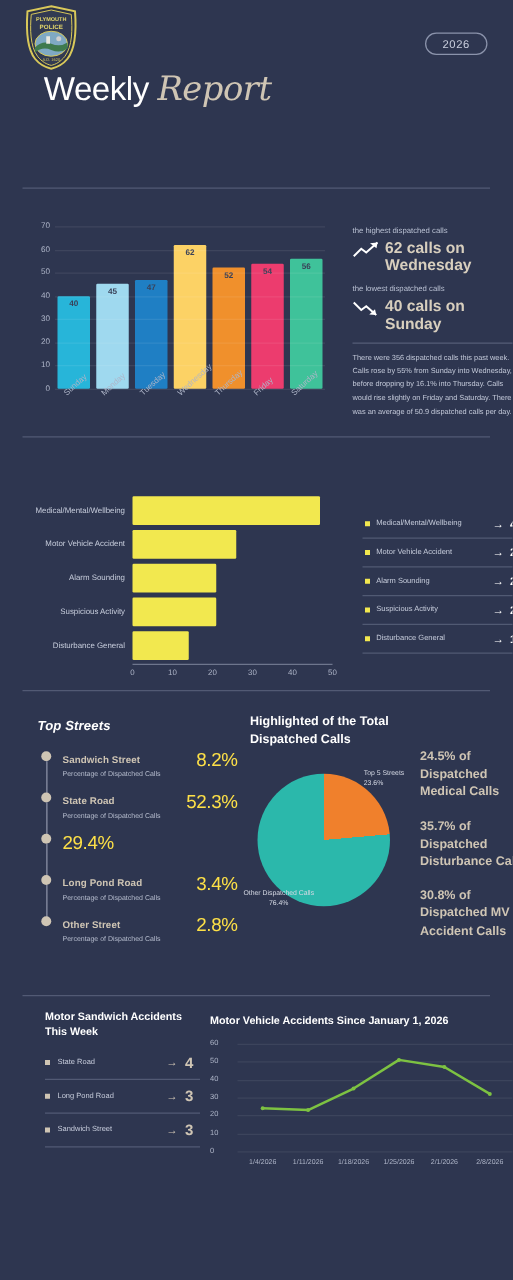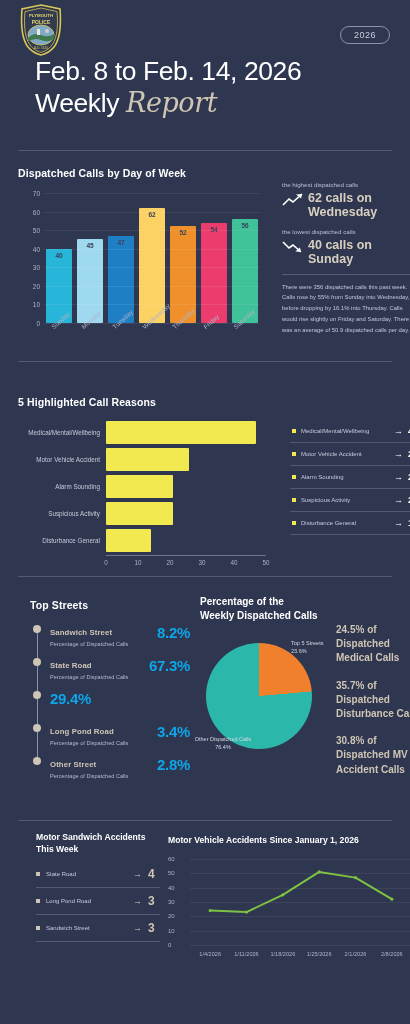"Feb. 8 to Feb. 14," div.title-line1 { html: <div>Feb. 8 to Feb. 14, 2026</div> -> none }
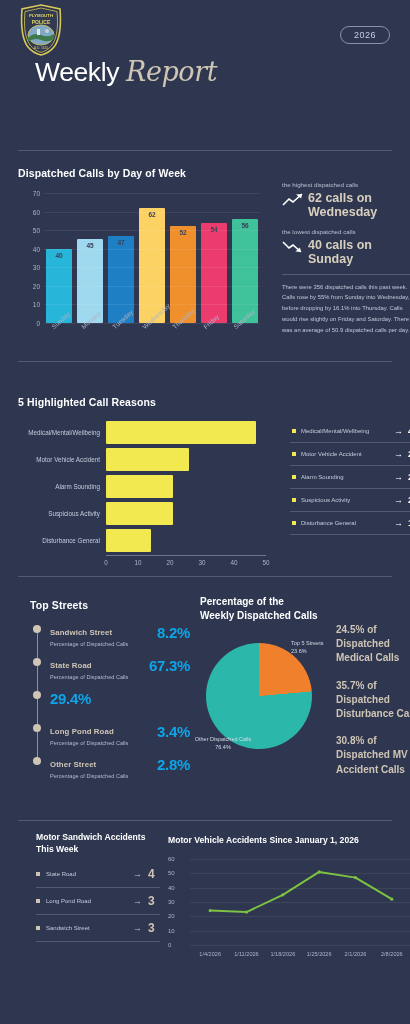"Dispatched Calls by Day of" div.sec-title { html: <div>Dispatched Calls by Day of Week</div> -> none }
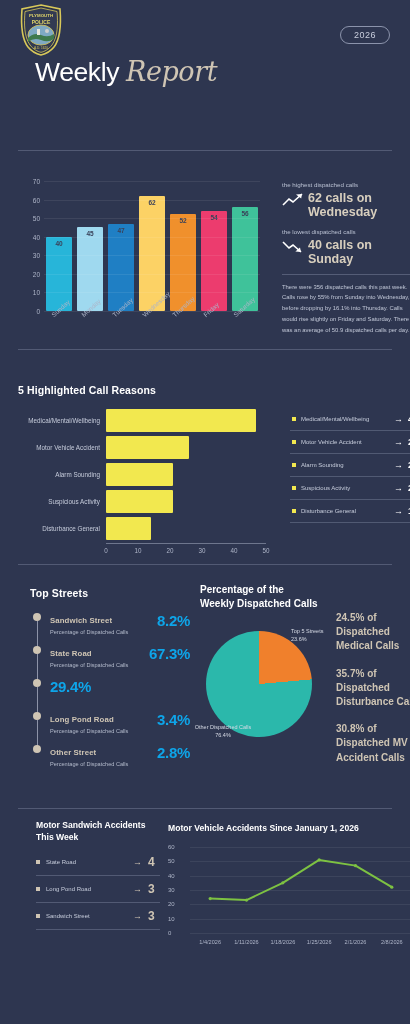"5 Highlighted Call Reasons" div.sec-title { html: <div>5 Highlighted Call Reasons</div> -> none }
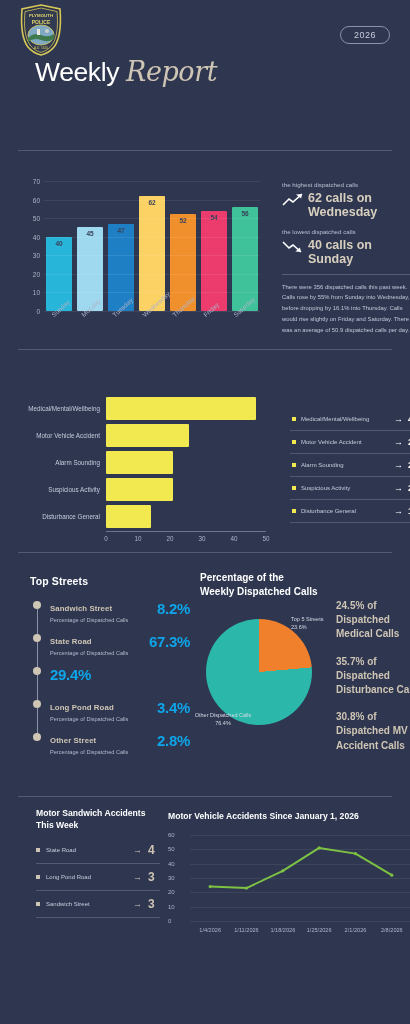"Top Streets" div.sec-title { font-style: none -> italic }
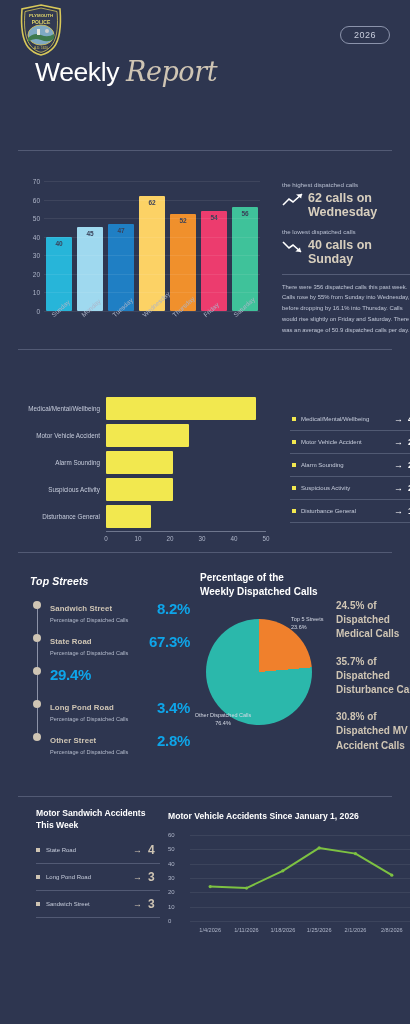"Percentage of the Weekly Dispatched" div.pie-title { text: Percentage of the Weekly -> Highlighted of the Total }
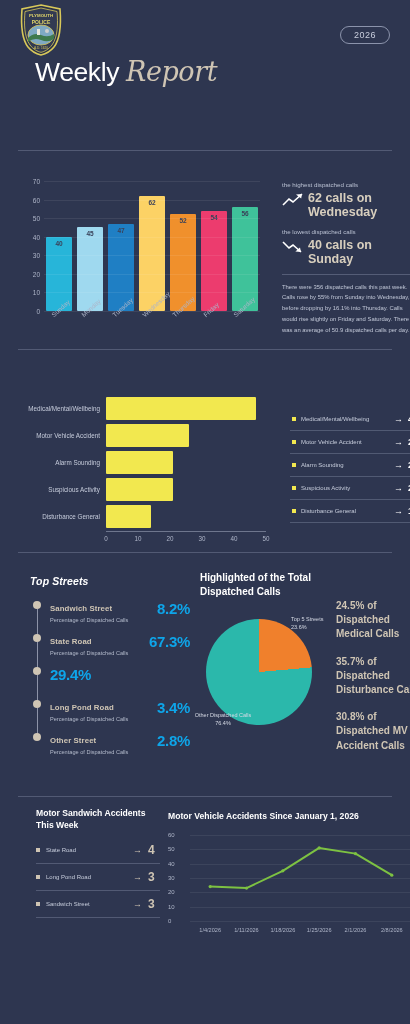"8.2%" .st-pct { color: #0ea5e9 -> #fde047; font-weight: bold -> normal }
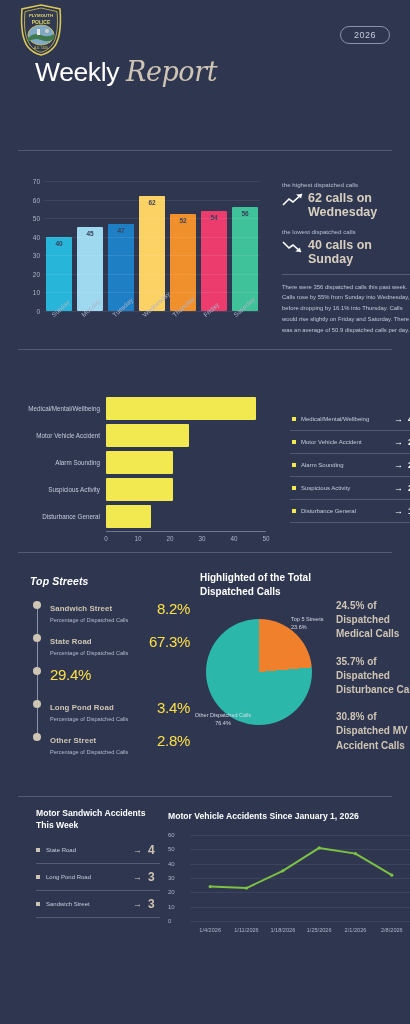"67.3%" span.st-pct { text: 67.3% -> 52.3% }
